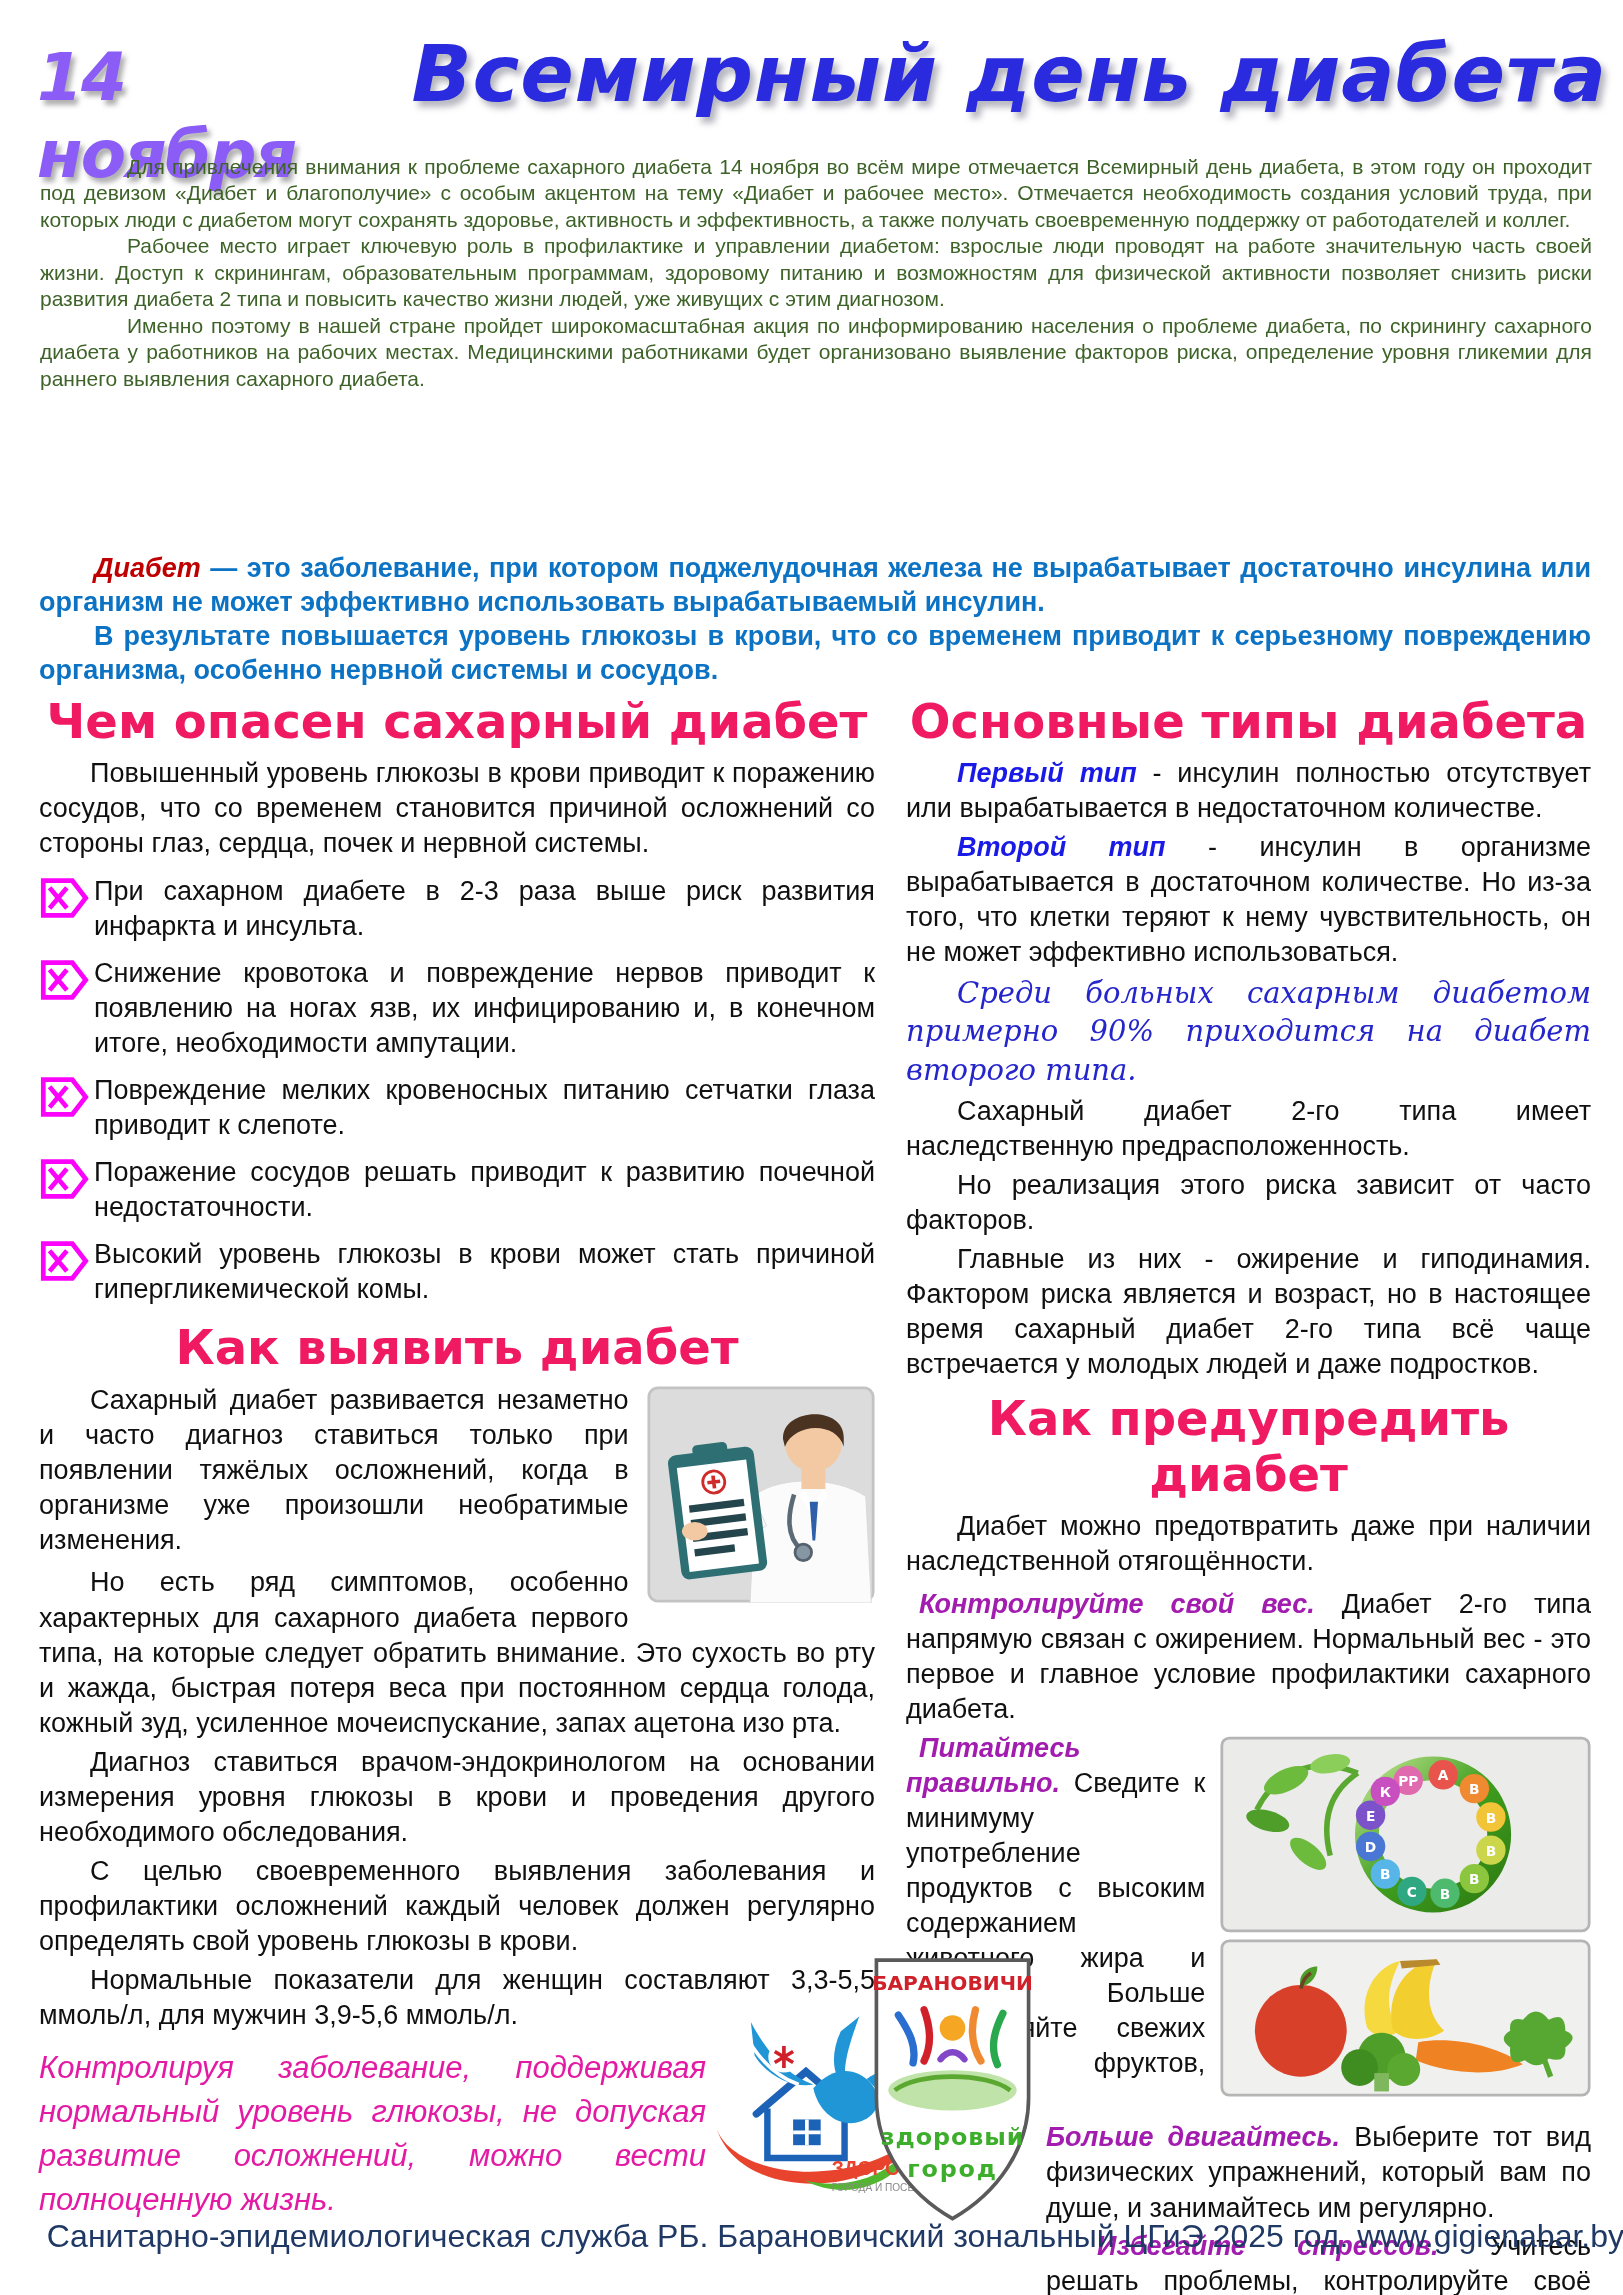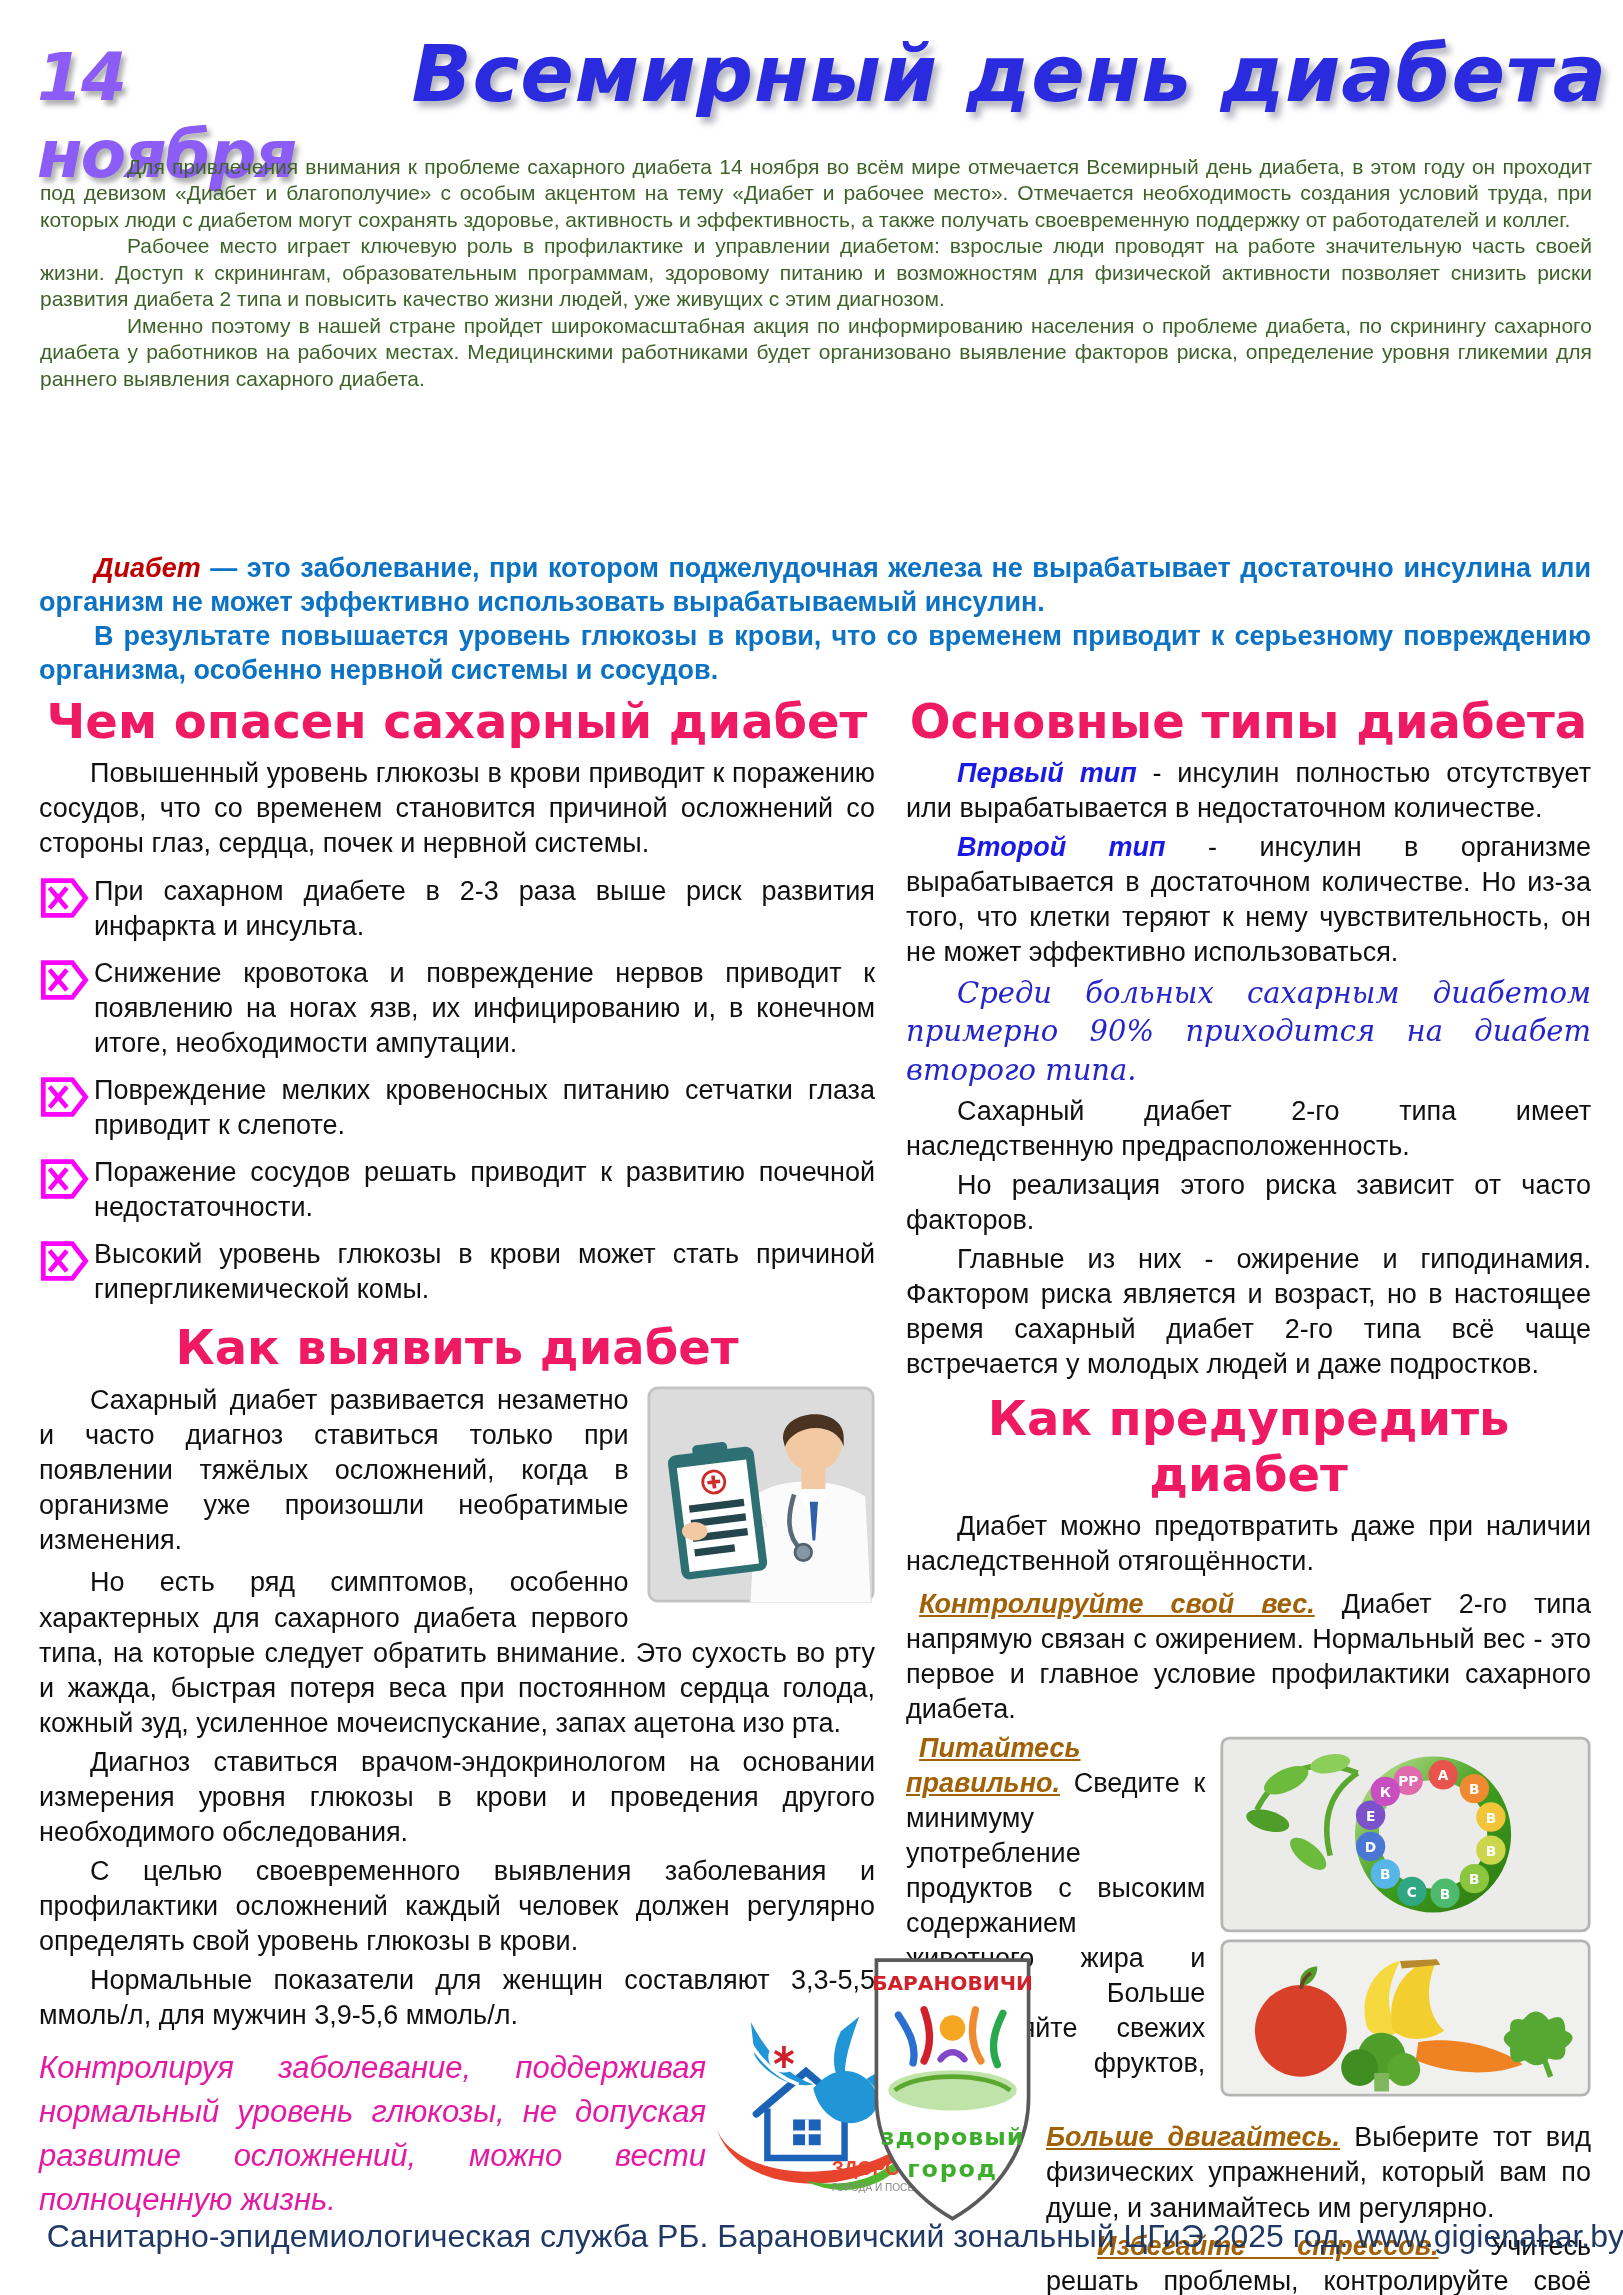"Контролируйте свой вес." .lead-blue { color: #a16207 -> #a21caf; text-decoration: underline -> none }
